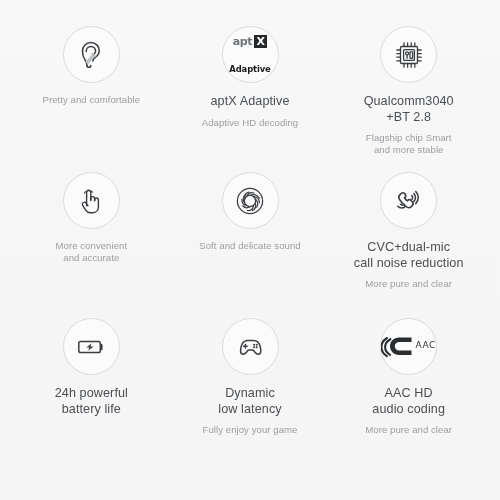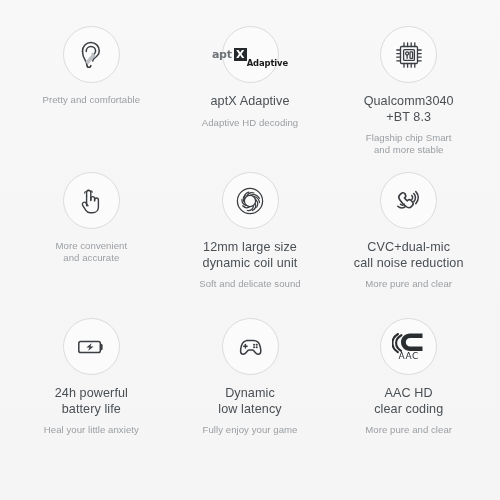"apt" .aptx { flex-direction: row -> column }
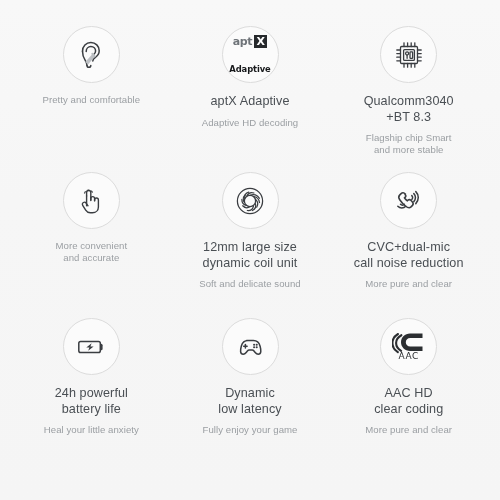"Qualcomm3040" div.title { text: 8.3 -> 2.8 }
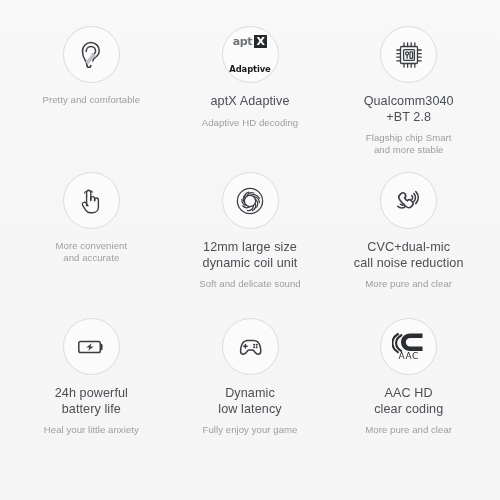"12mm large size" div.title { html: <div>12mm large size dynamic coil unit</div> -> none }
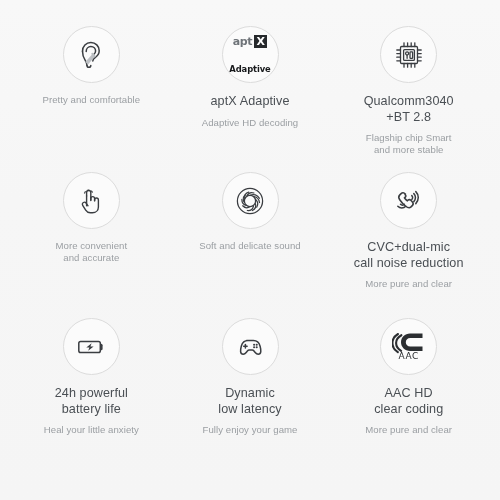"AAC" .aaclogo { flex-direction: column -> row }
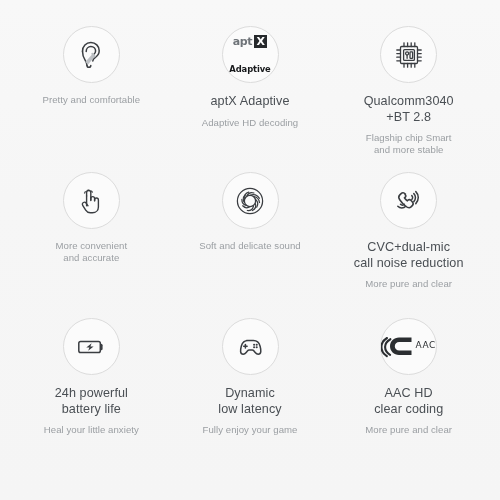"AAC HD" div.title { text: clear -> audio }
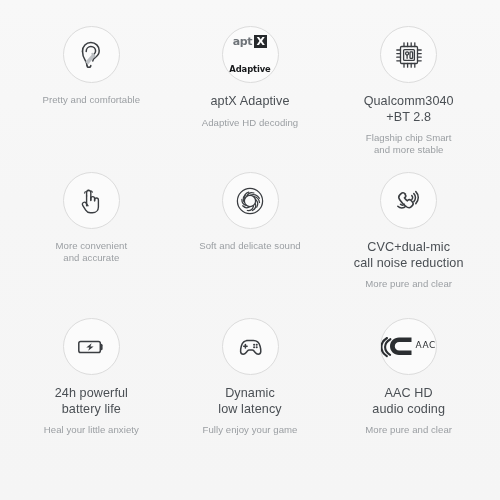"Heal your little anxiety" div.sub { html: <div>Heal your little anxiety</div> -> none }
